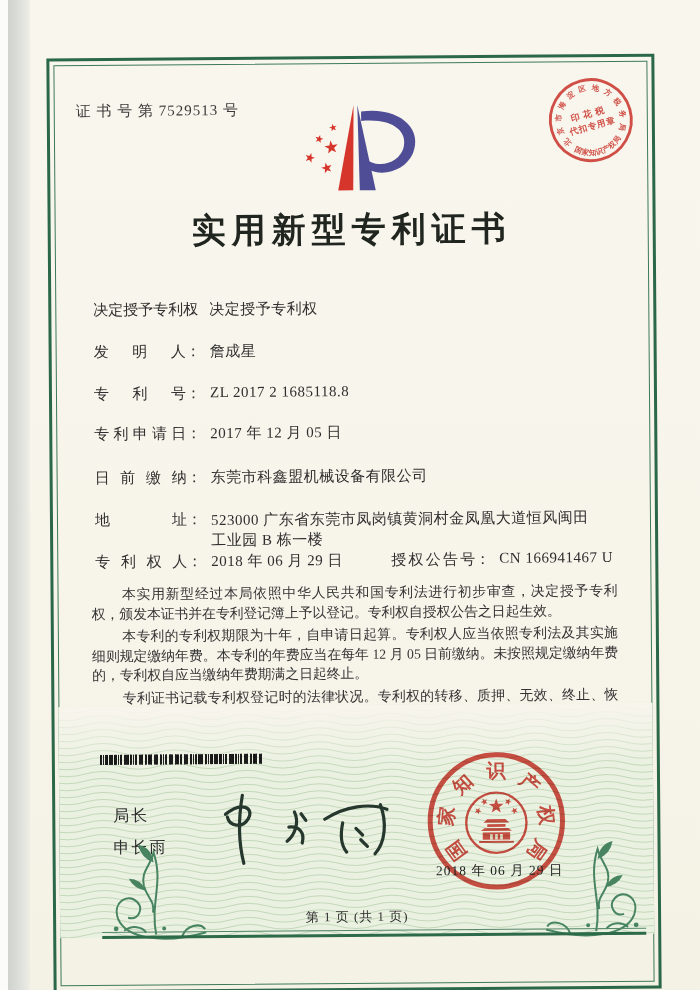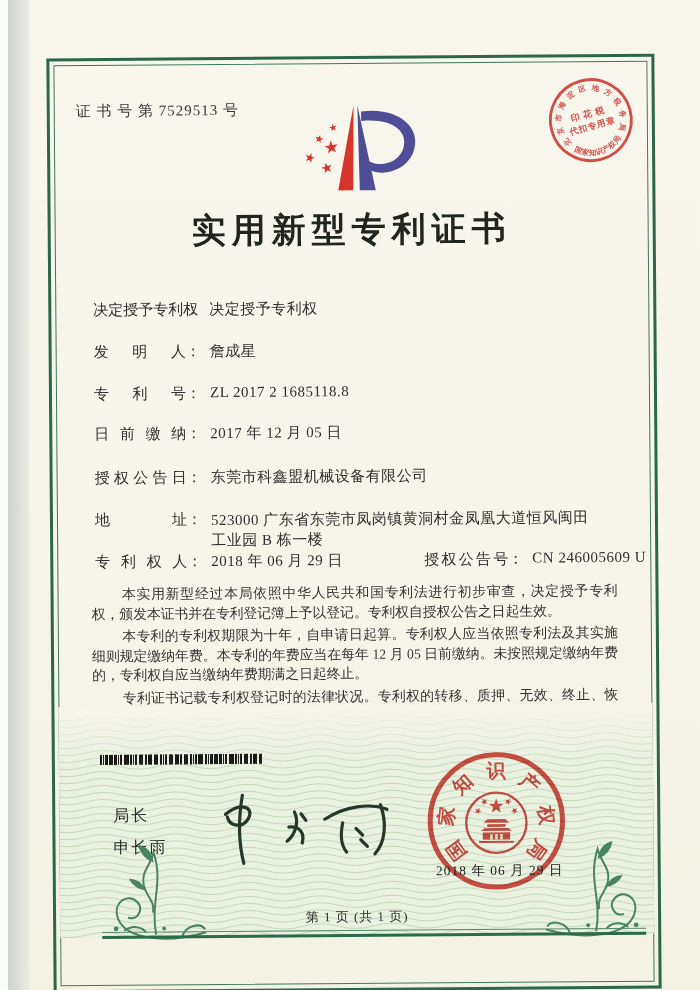"日前缴纳" span.flabel { text: 日前缴纳 -> 专利申请日 }
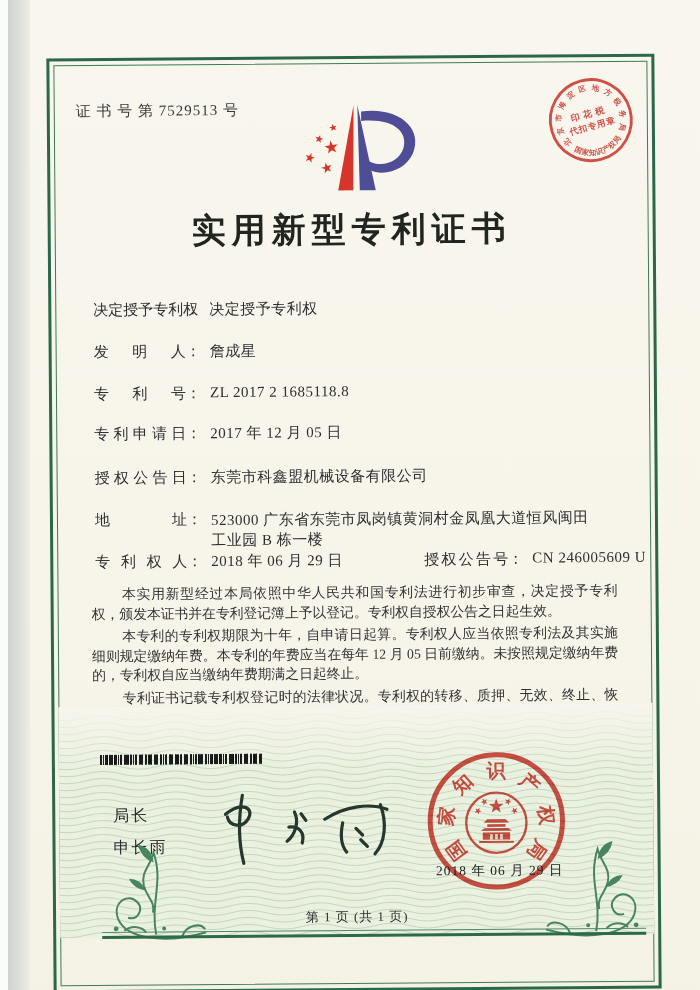"授权公告日" span.flabel { text: 授权公告日 -> 日前缴纳 }
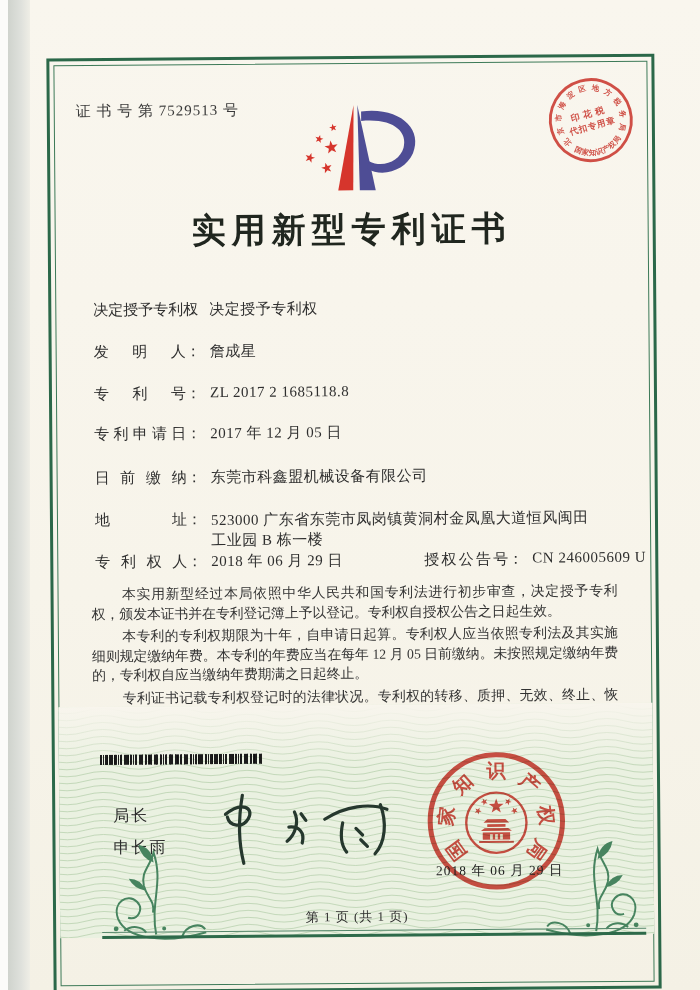"授权公告号" .flabel.narrow { margin-left: 33px -> none }
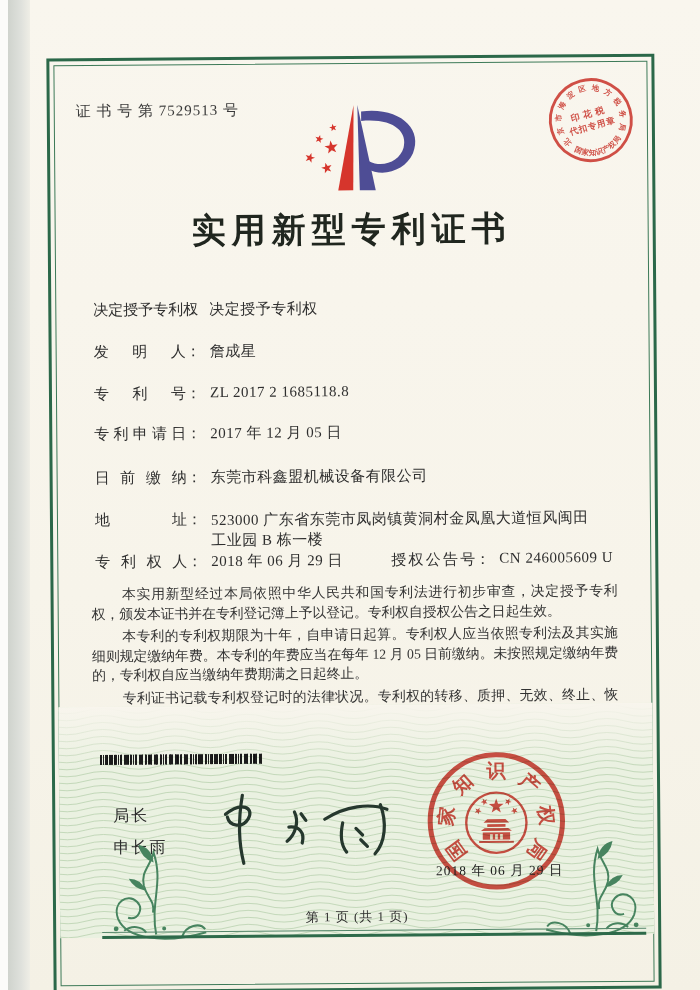"CN 246005609 U" span.fvalue { text: 246005609 -> 166941467 }
